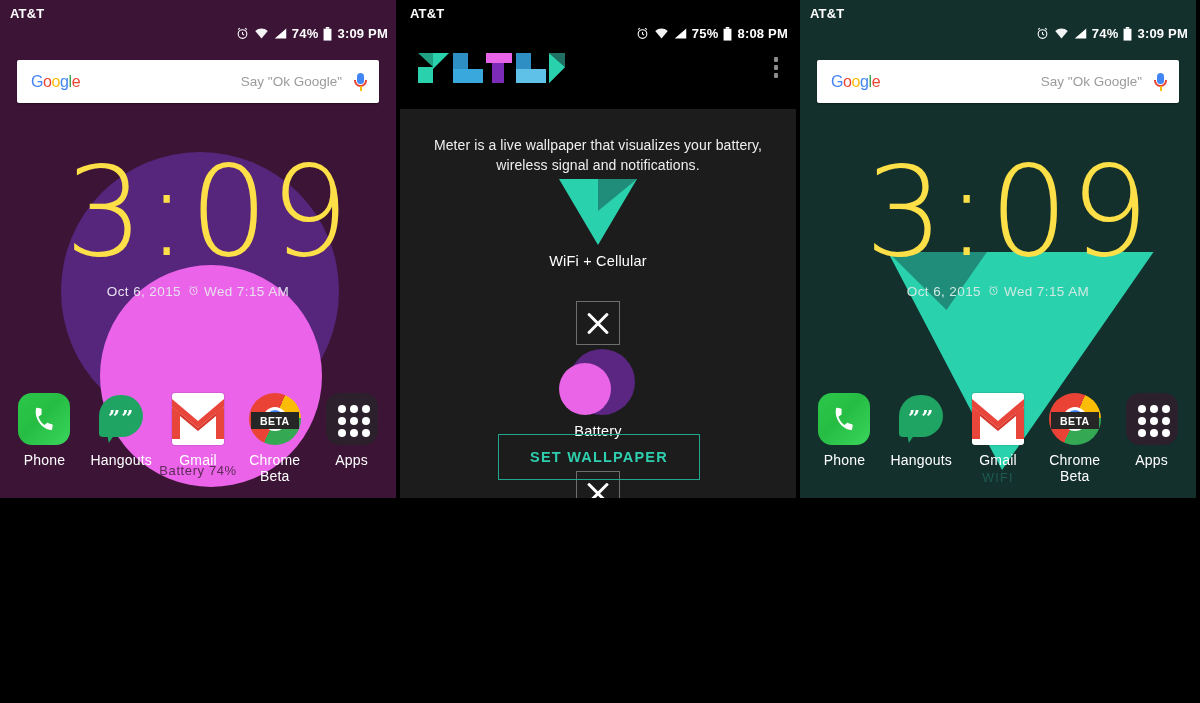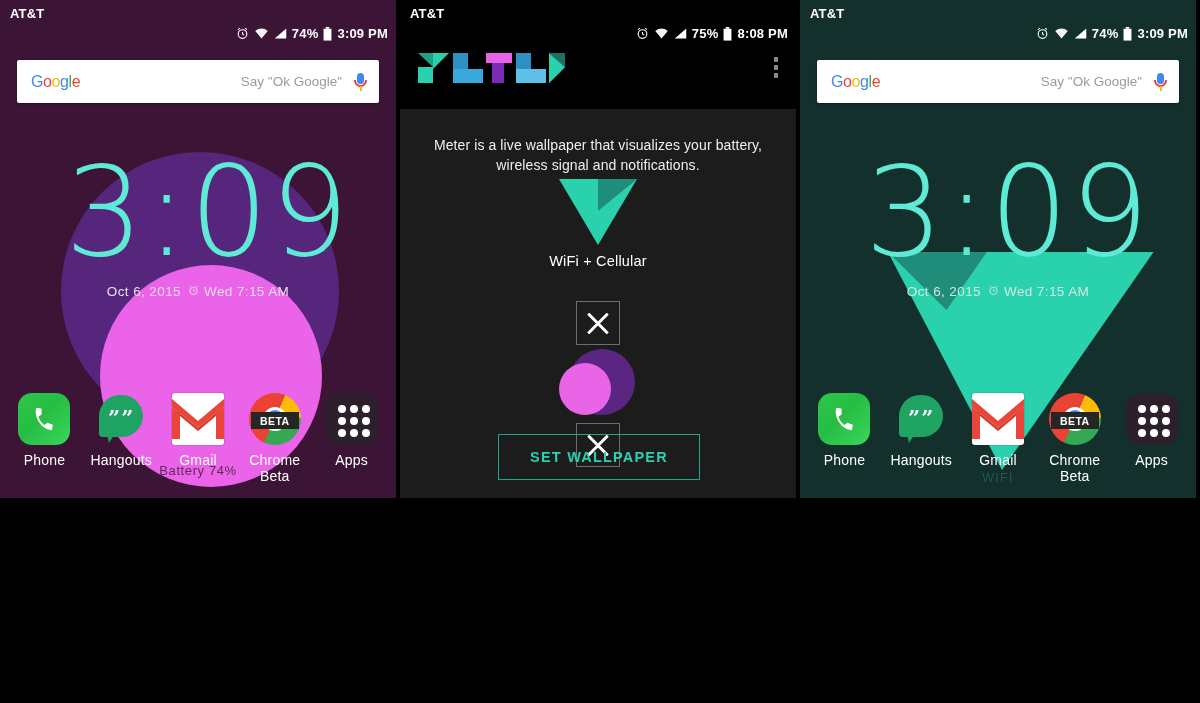"3:09" .clock { color: #5eead4 -> #fde047 }
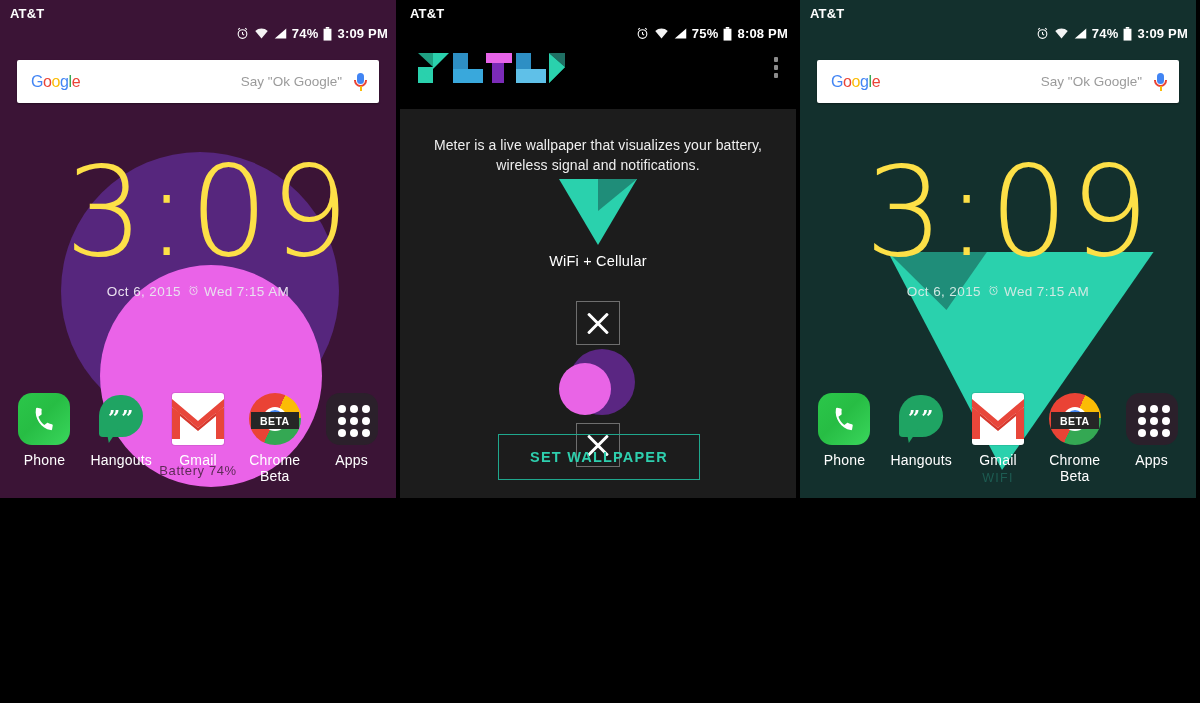"Battery" div.row-label { html: none -> <div>Battery</div> }
